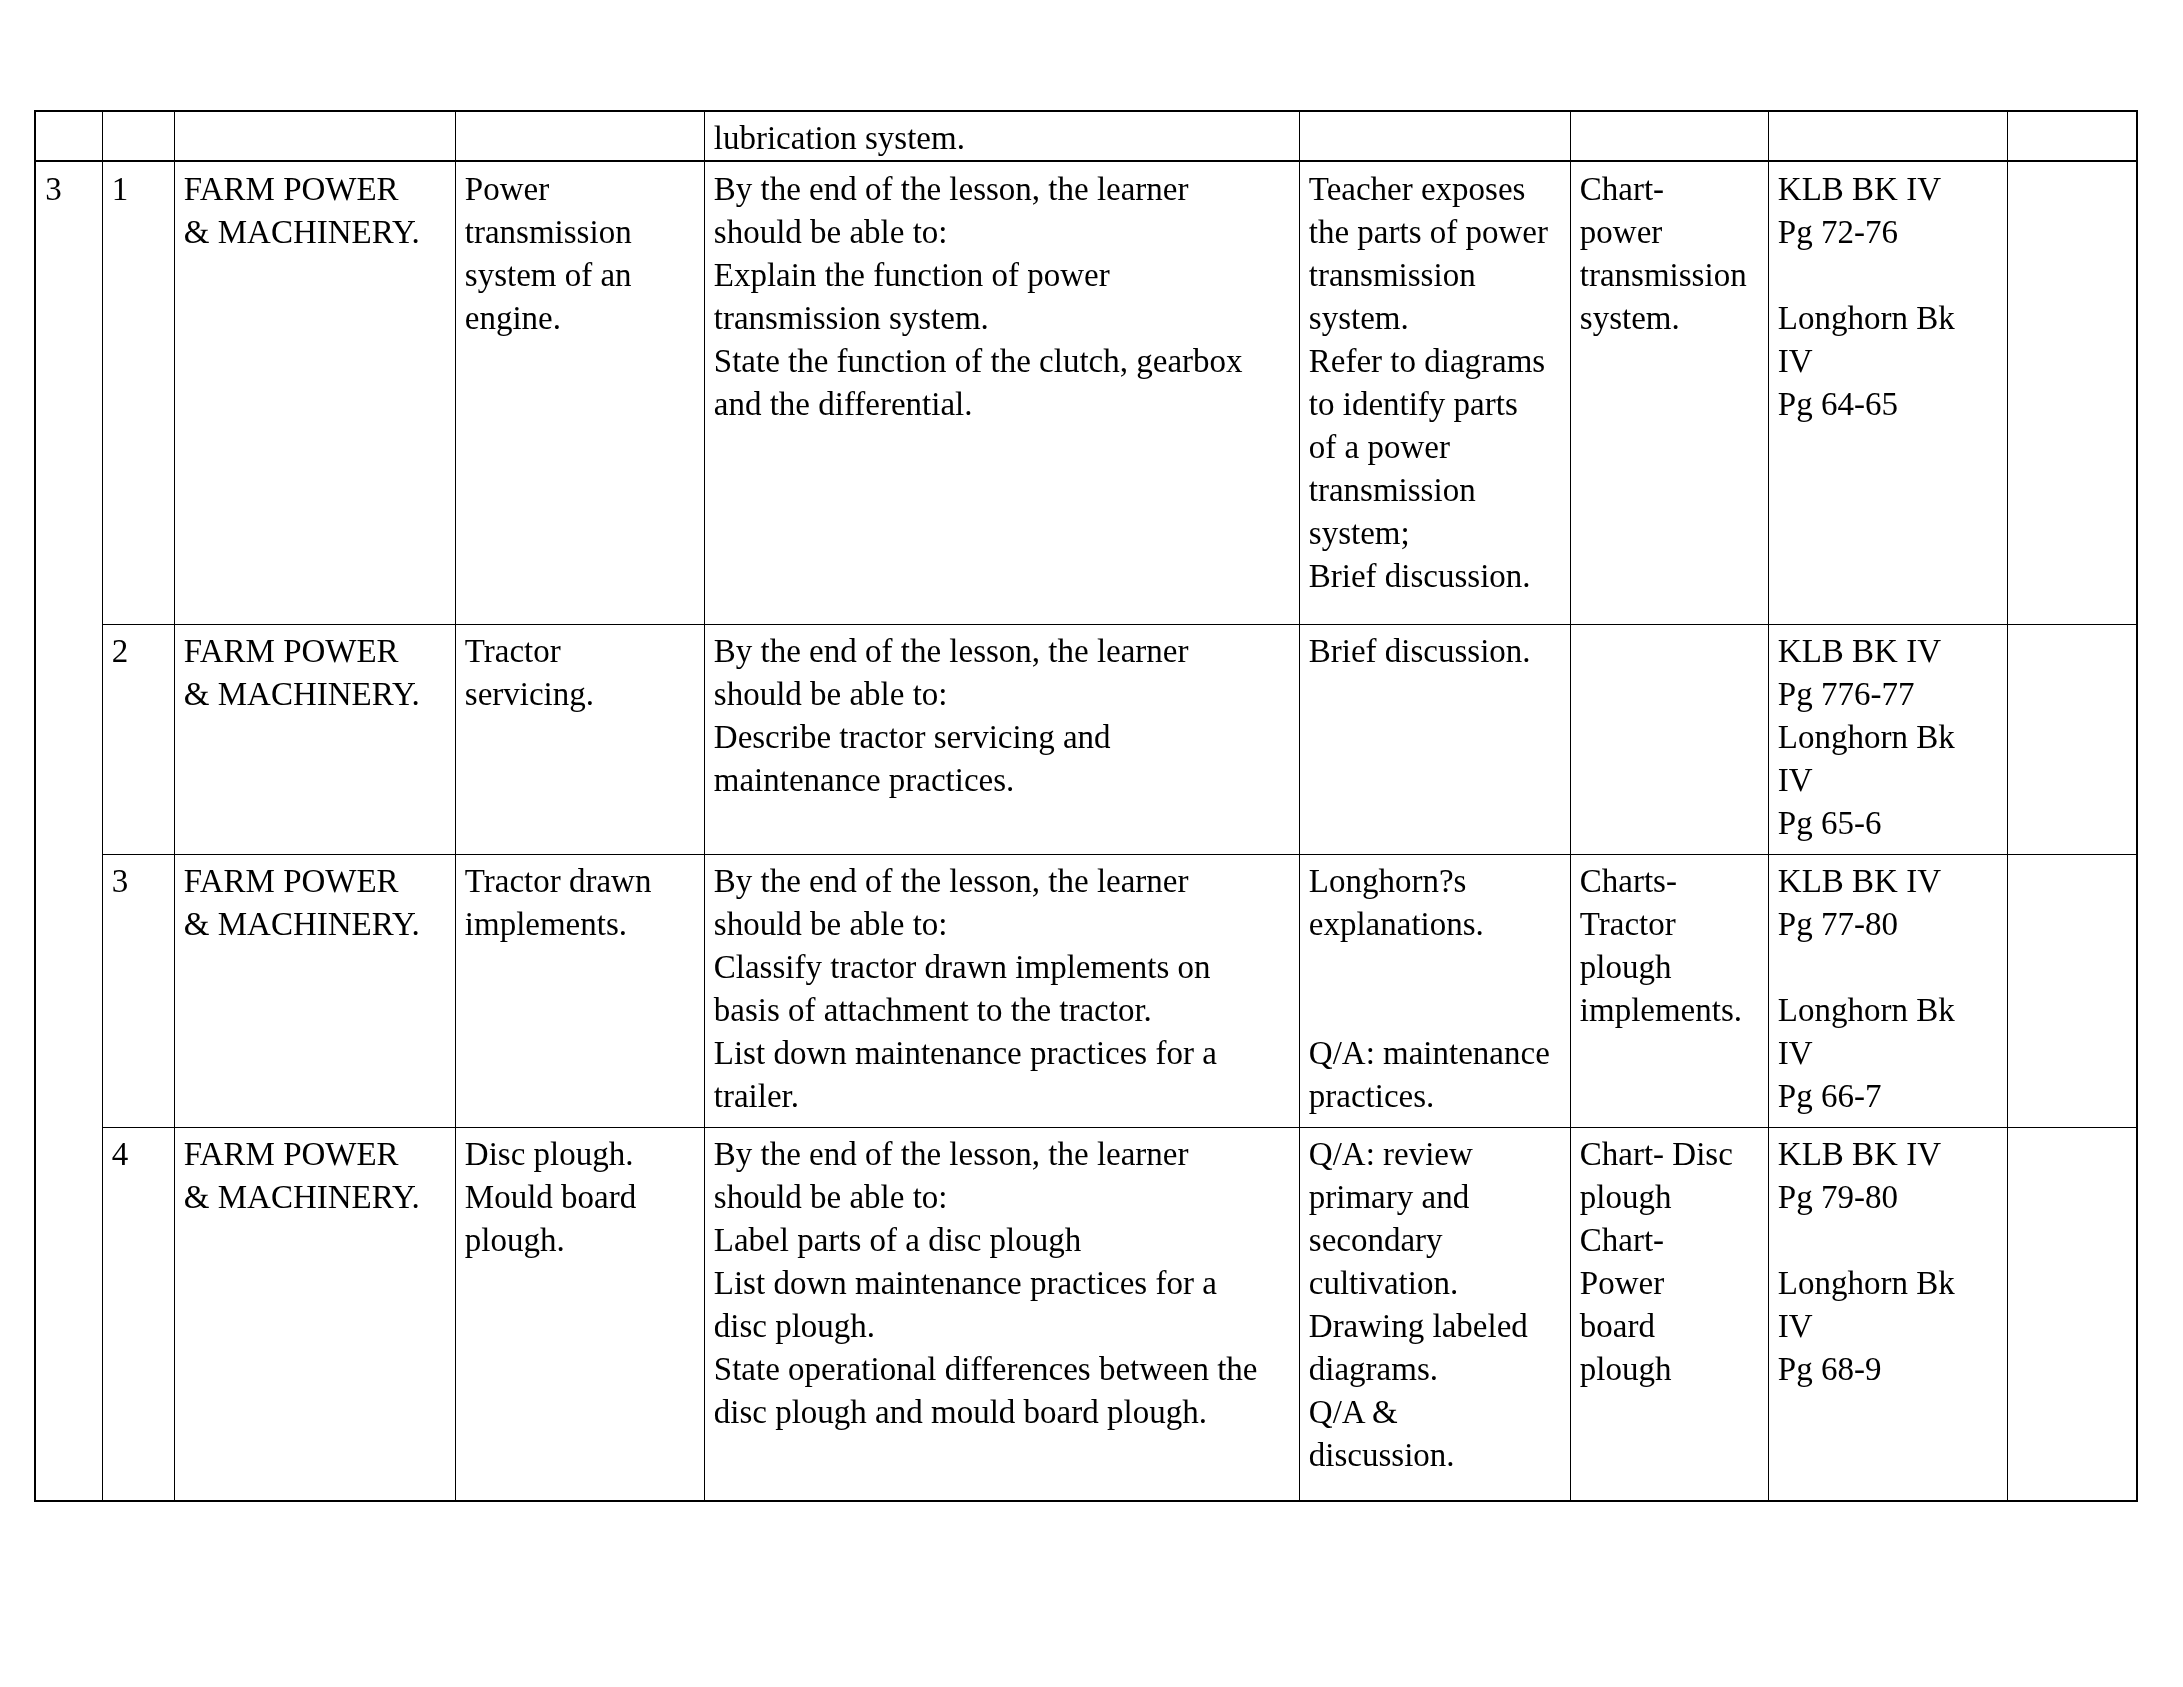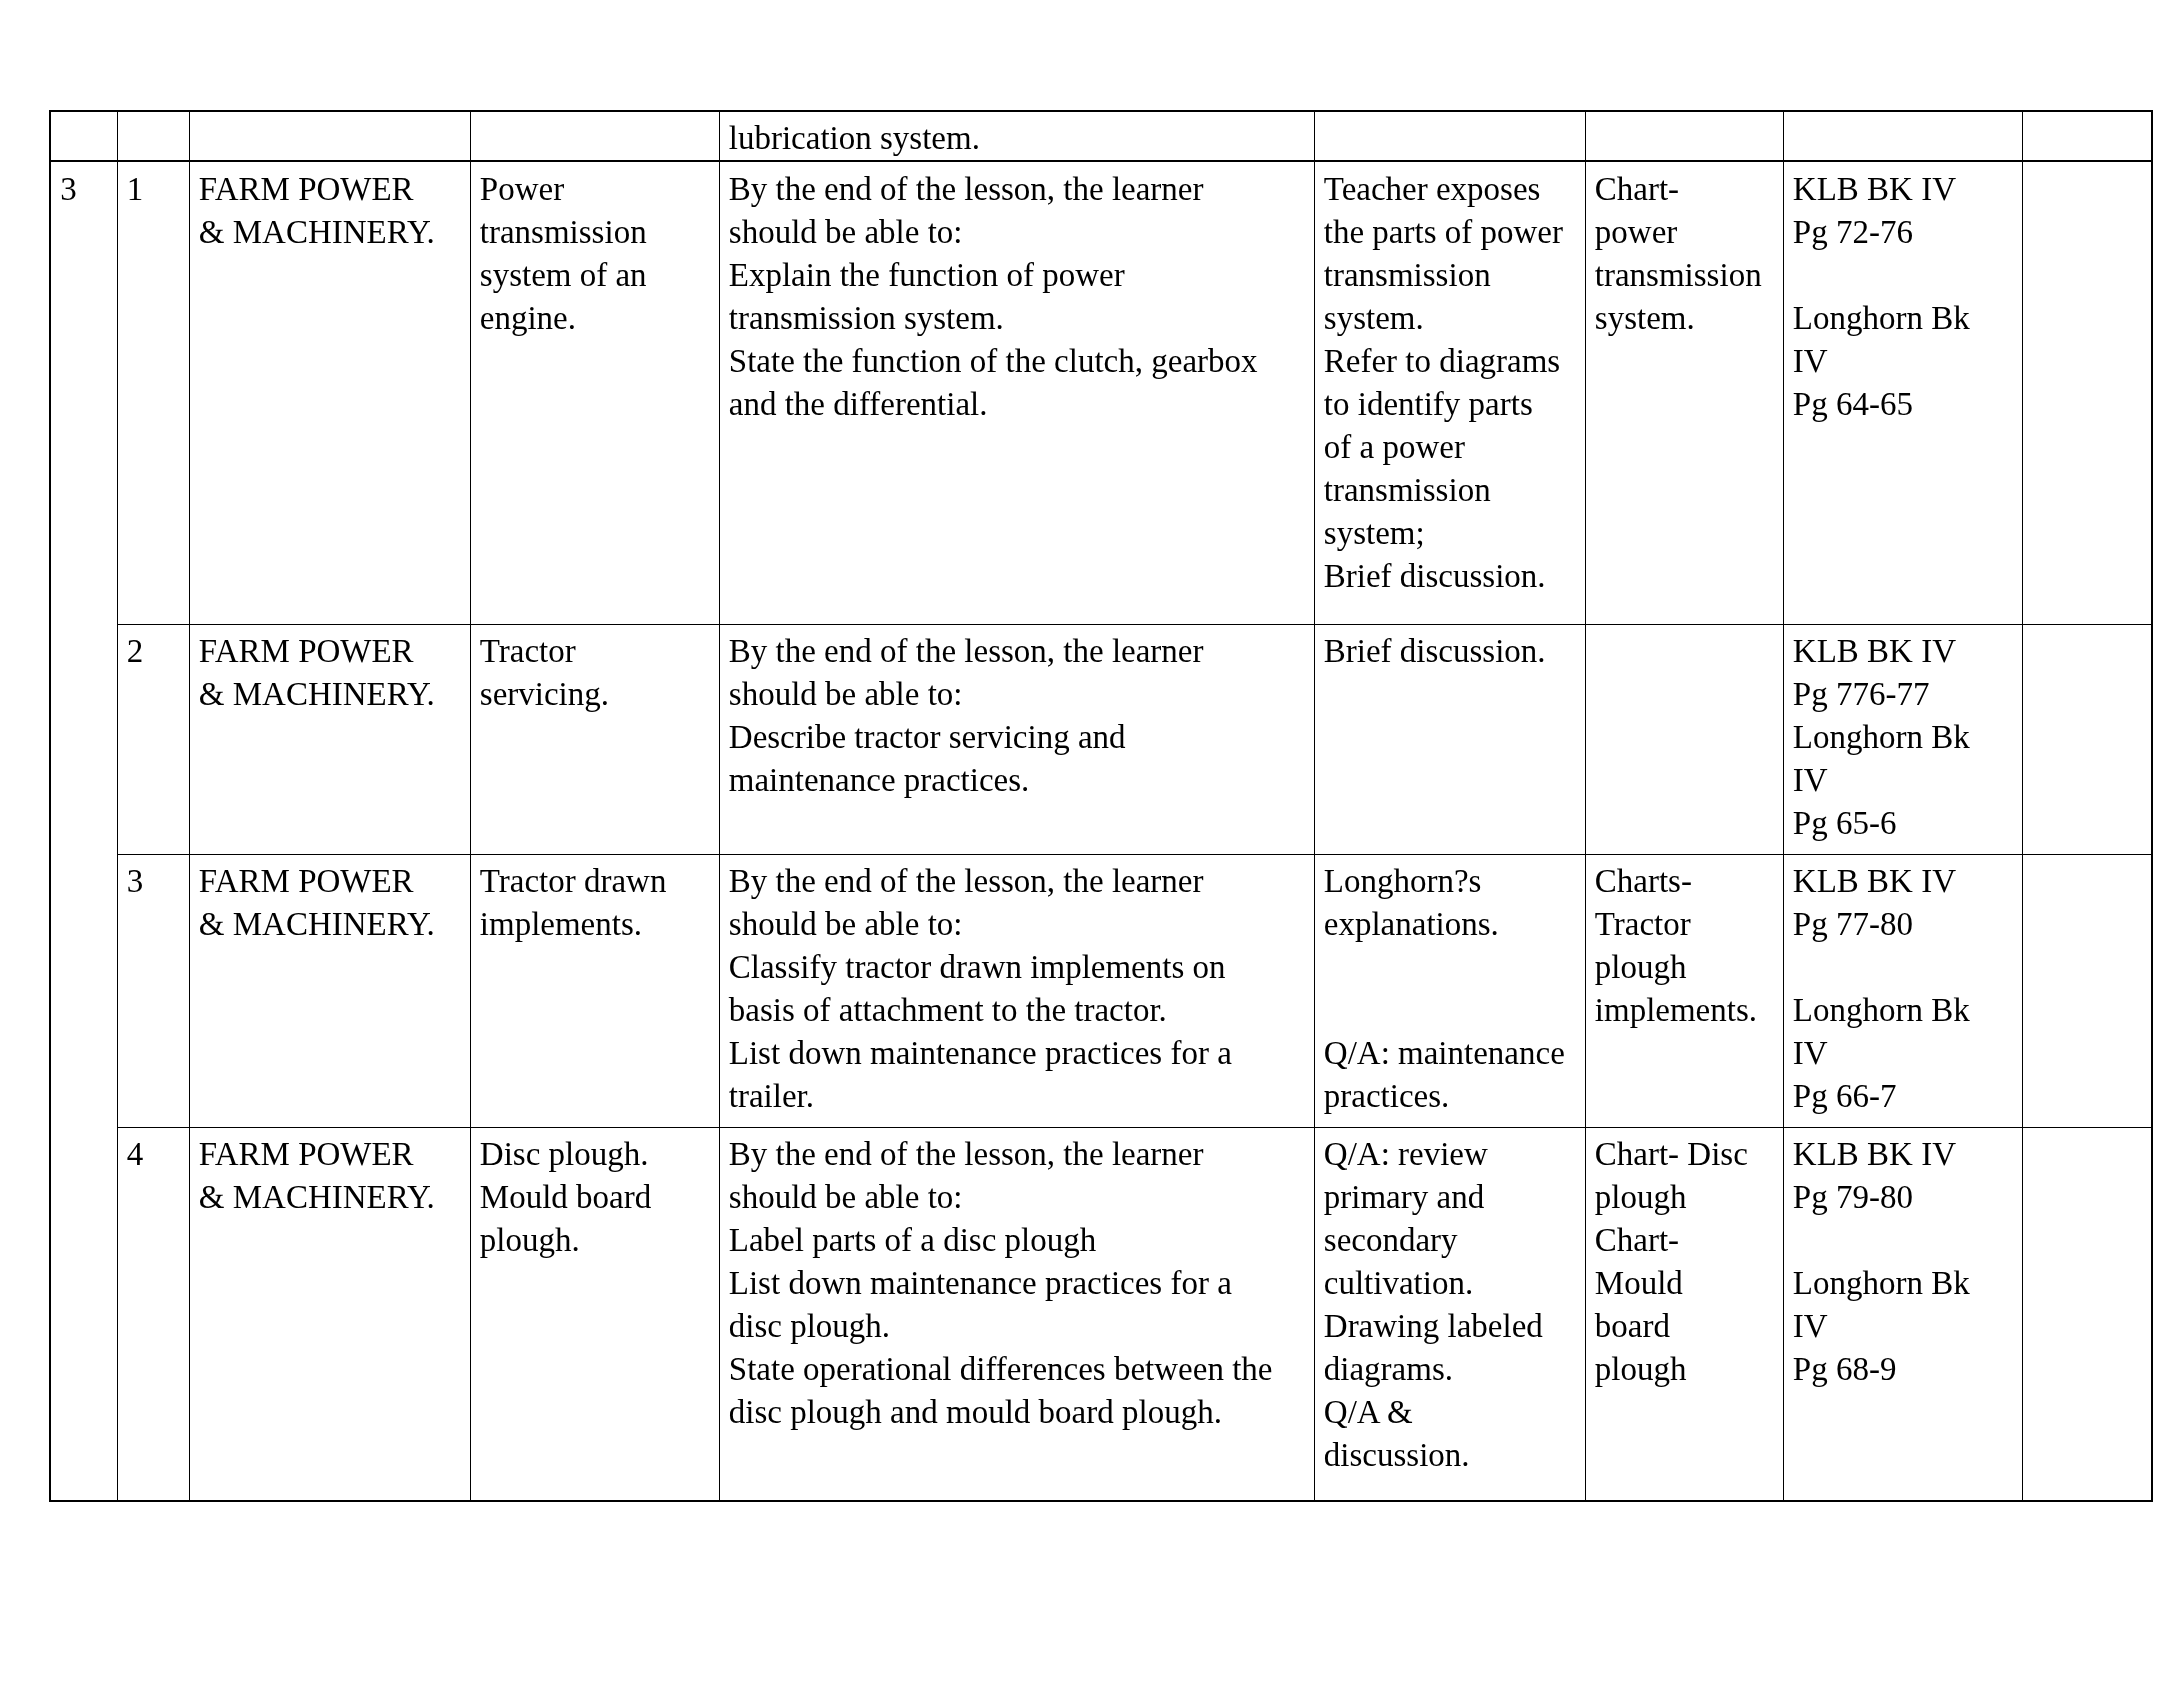"lubrication system." table.scheme { left: 49px -> 34px }
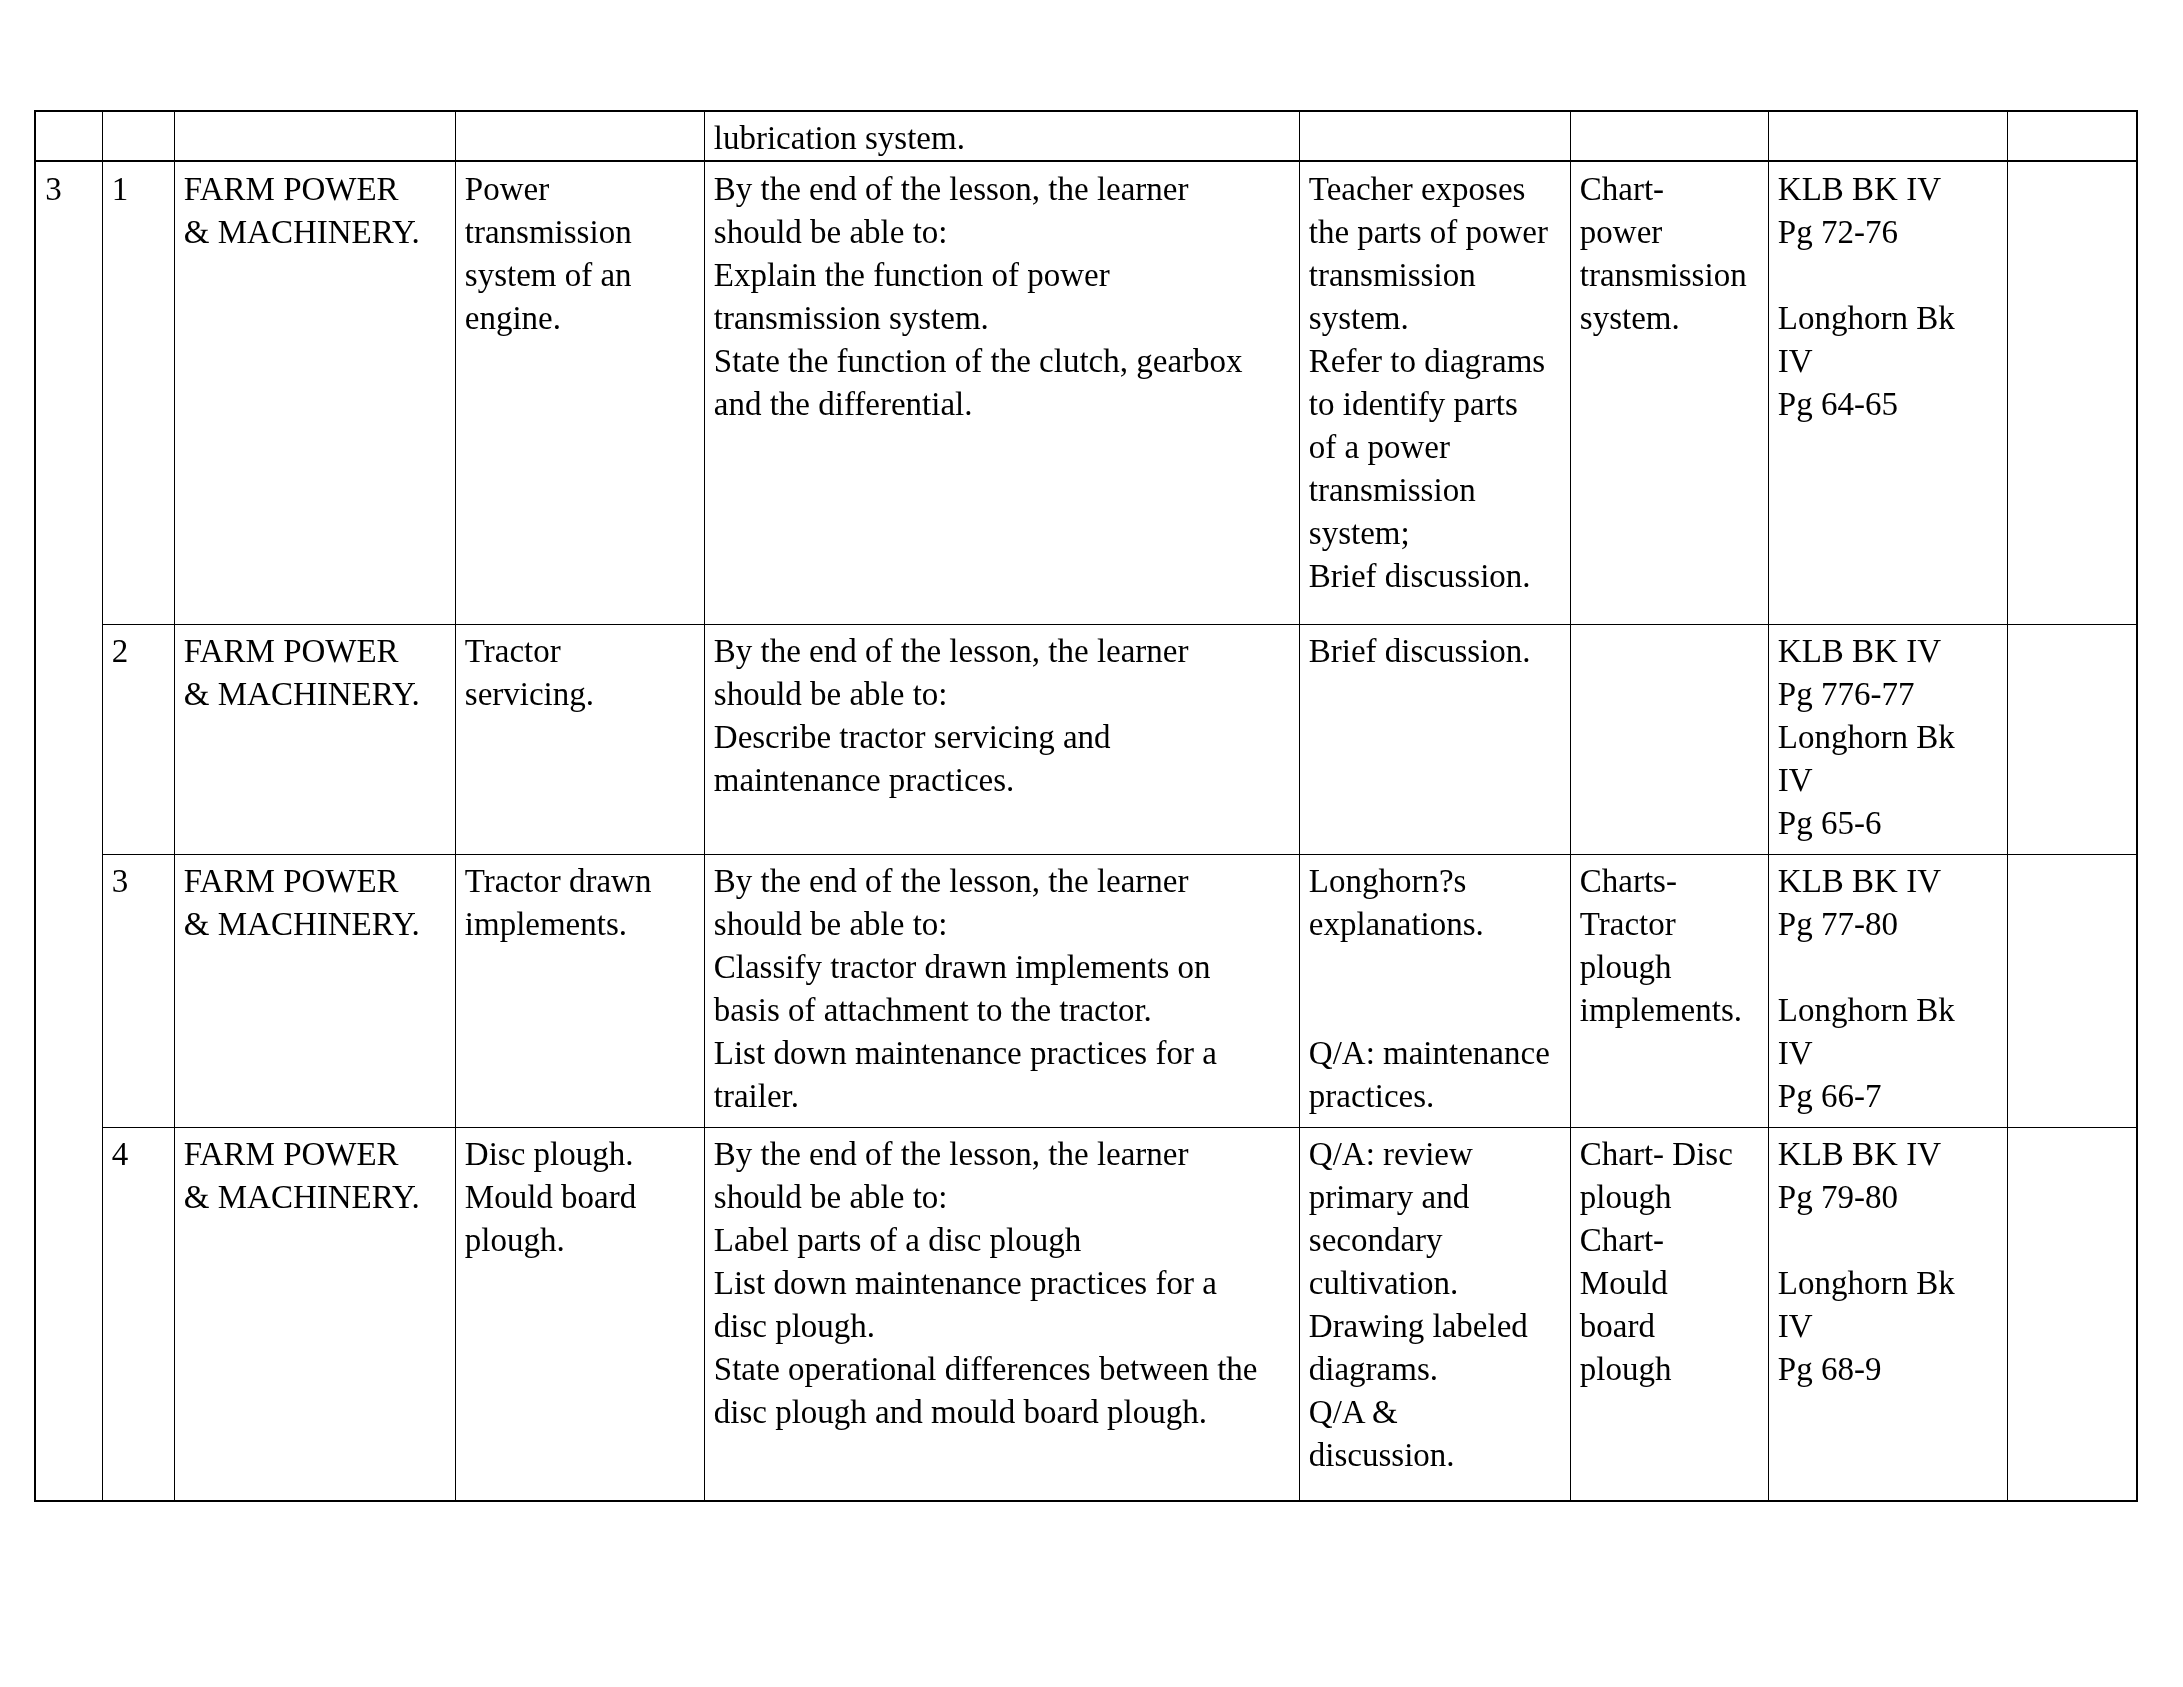"Chart- Disc" td { text: Mould -> Power }
